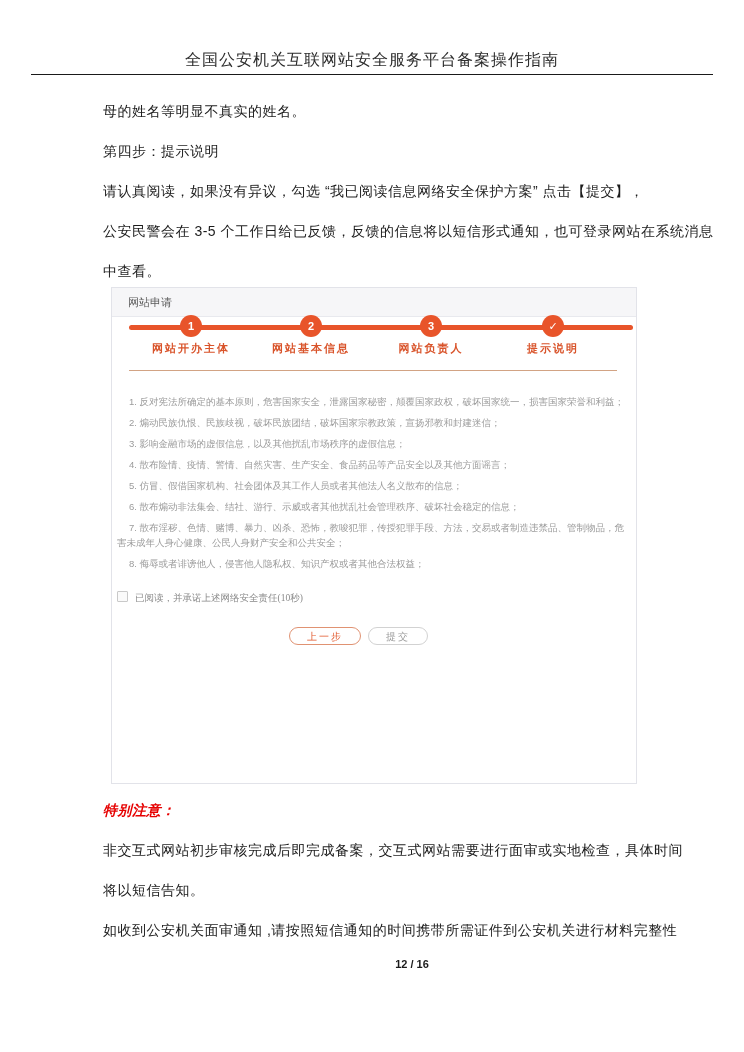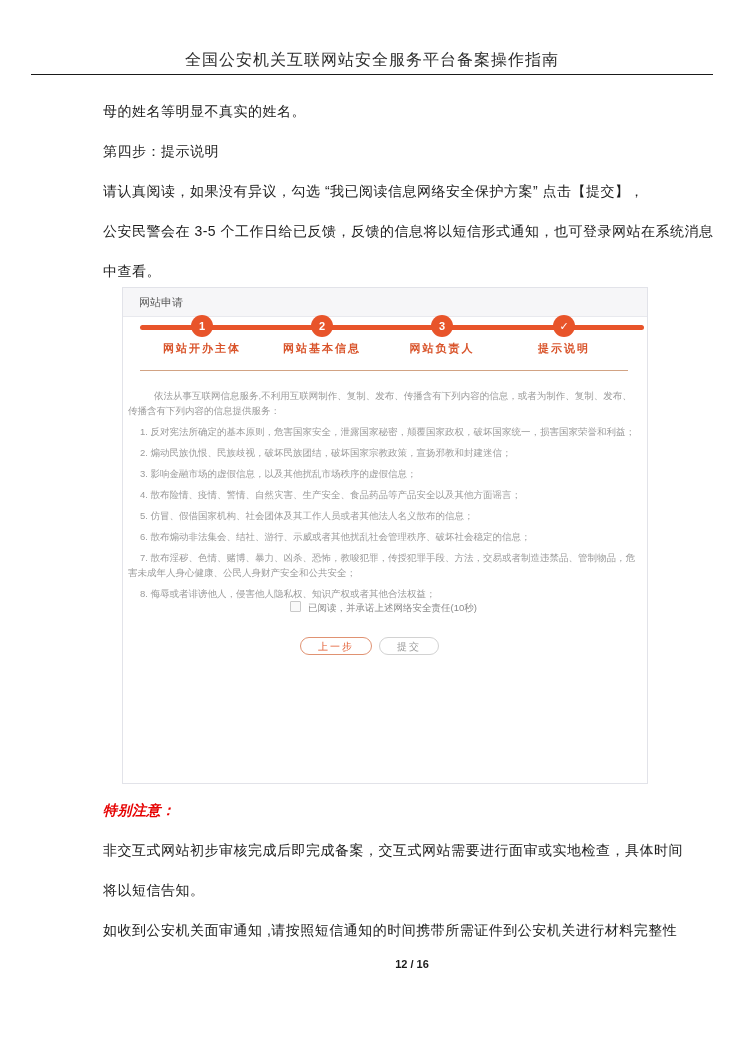"网站申请" .panel { left: 122px -> 111px }
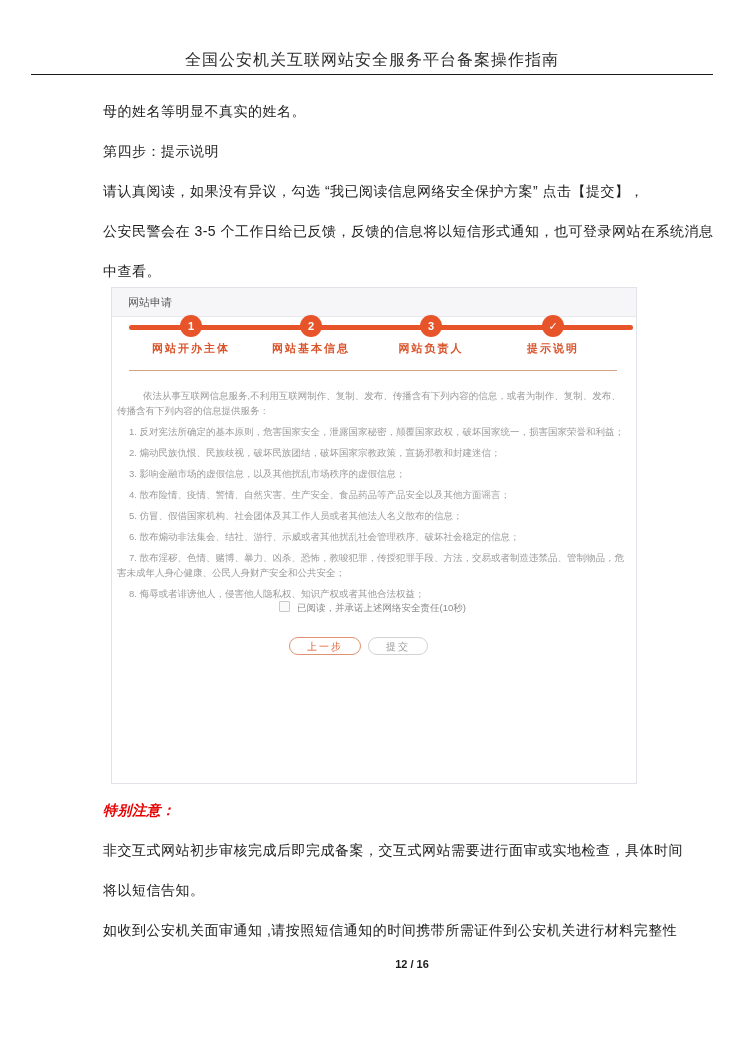"依法从事互联网信息服务,不利用互联网制作、复制、发布、传播含有下列内容的信息，或" p.notice-intro { html: <p>依法从事互联网信息服务,不利用互联网制作、复制、发布、传播含有下列内容的信息，或者为制作、复制、发布、传播含有下列内容的信息提供服务：</p> -> none }
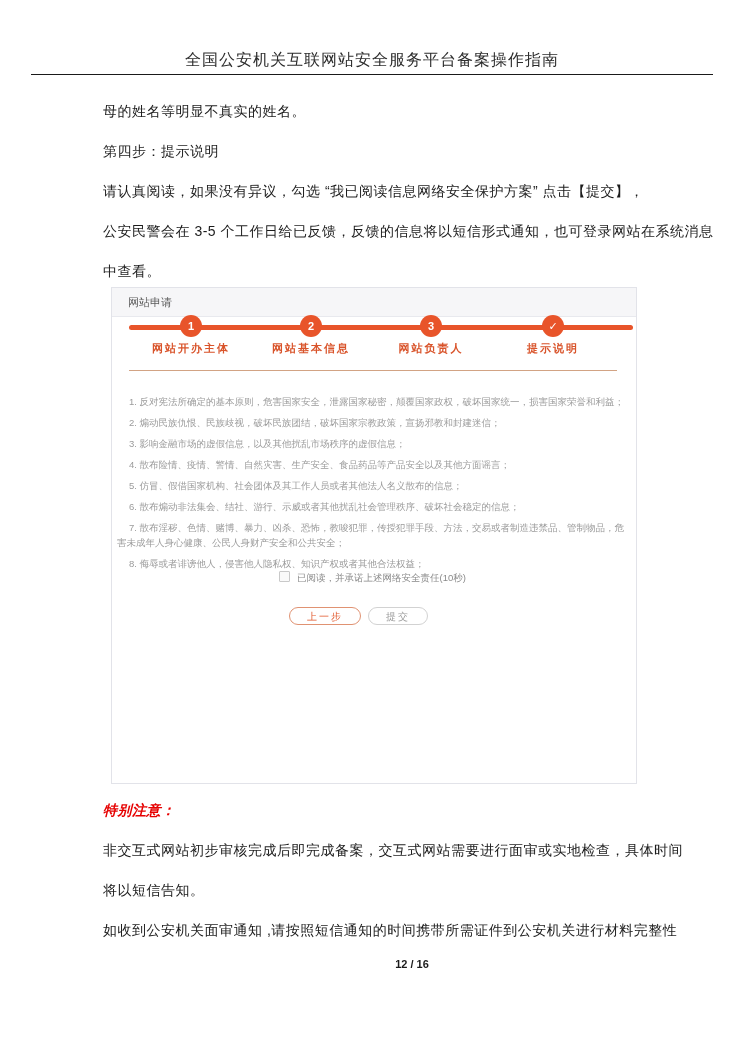"已阅读，并承诺上述网络安全责任(10秒)" .checkbox-row { font-family: none -> Liberation Serif, serif; margin-top: none -> 20px; text-align: center -> left }
